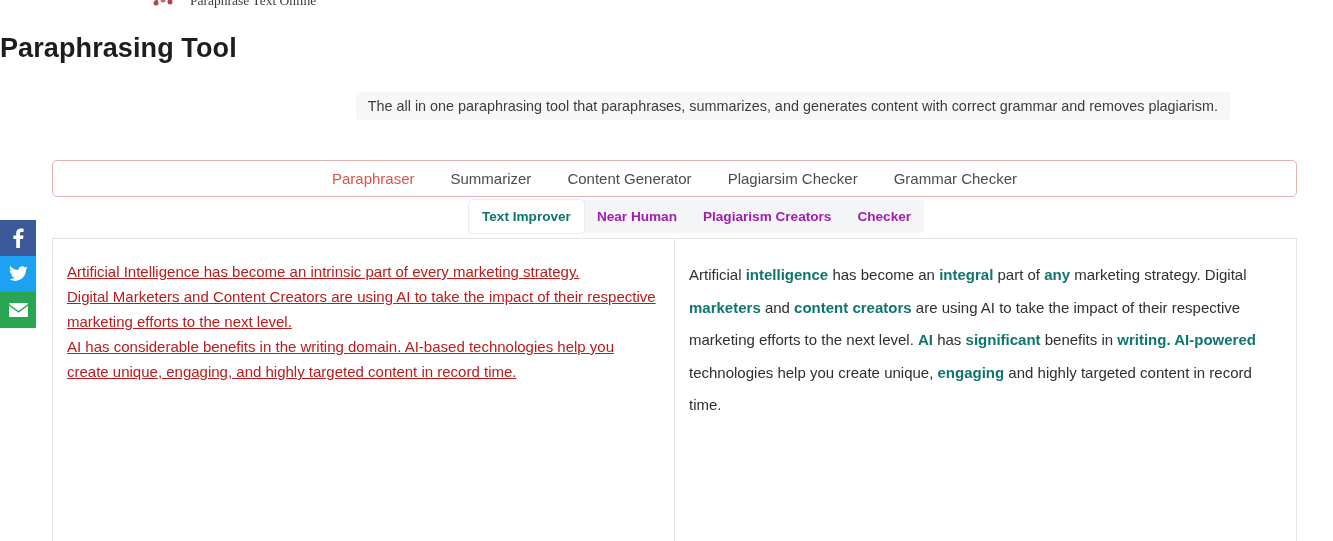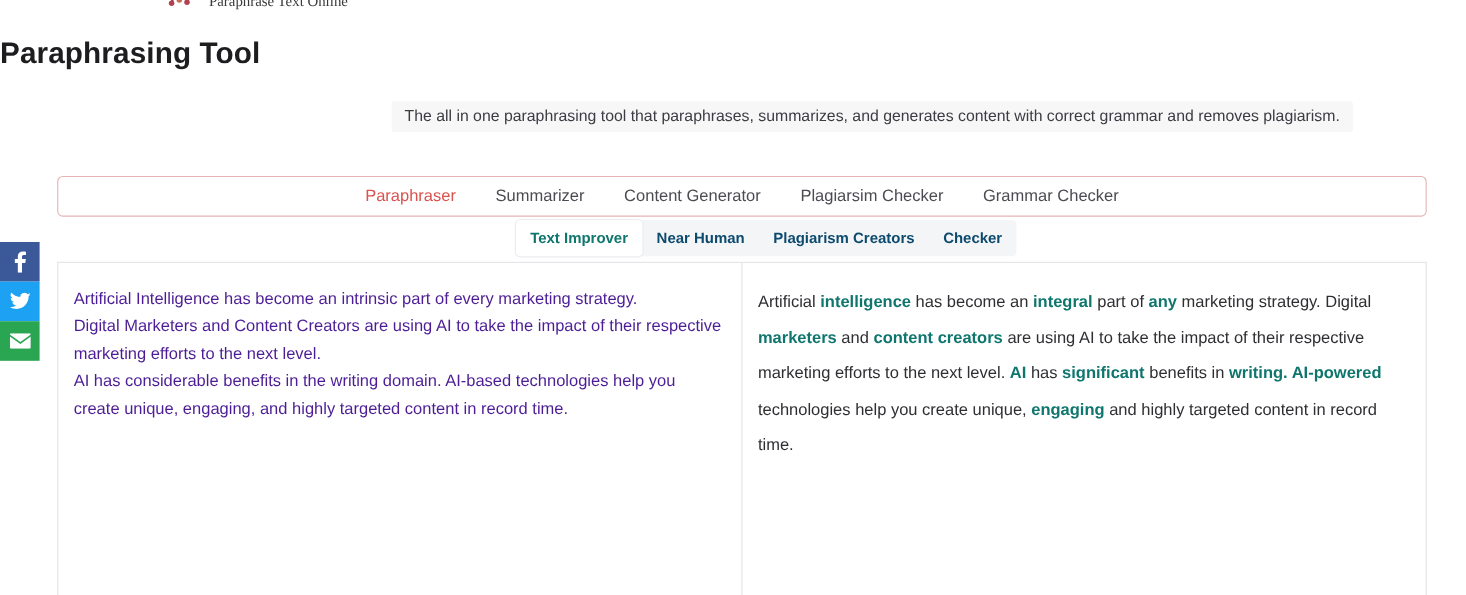"Near Human" .mode { color: #0c4a6e -> #a21caf }
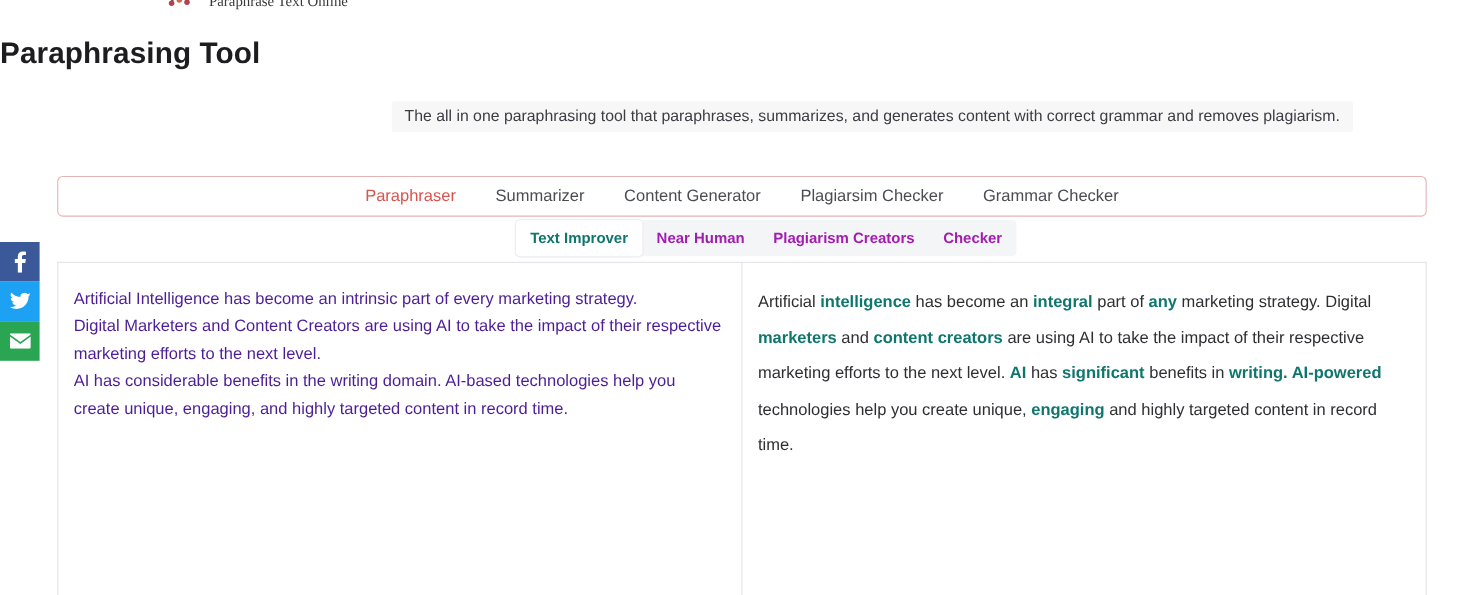"Artificial Intelligence has become an intrinsic" .src-text { color: #4c1d95 -> #b91c1c; text-decoration: none -> underline }
